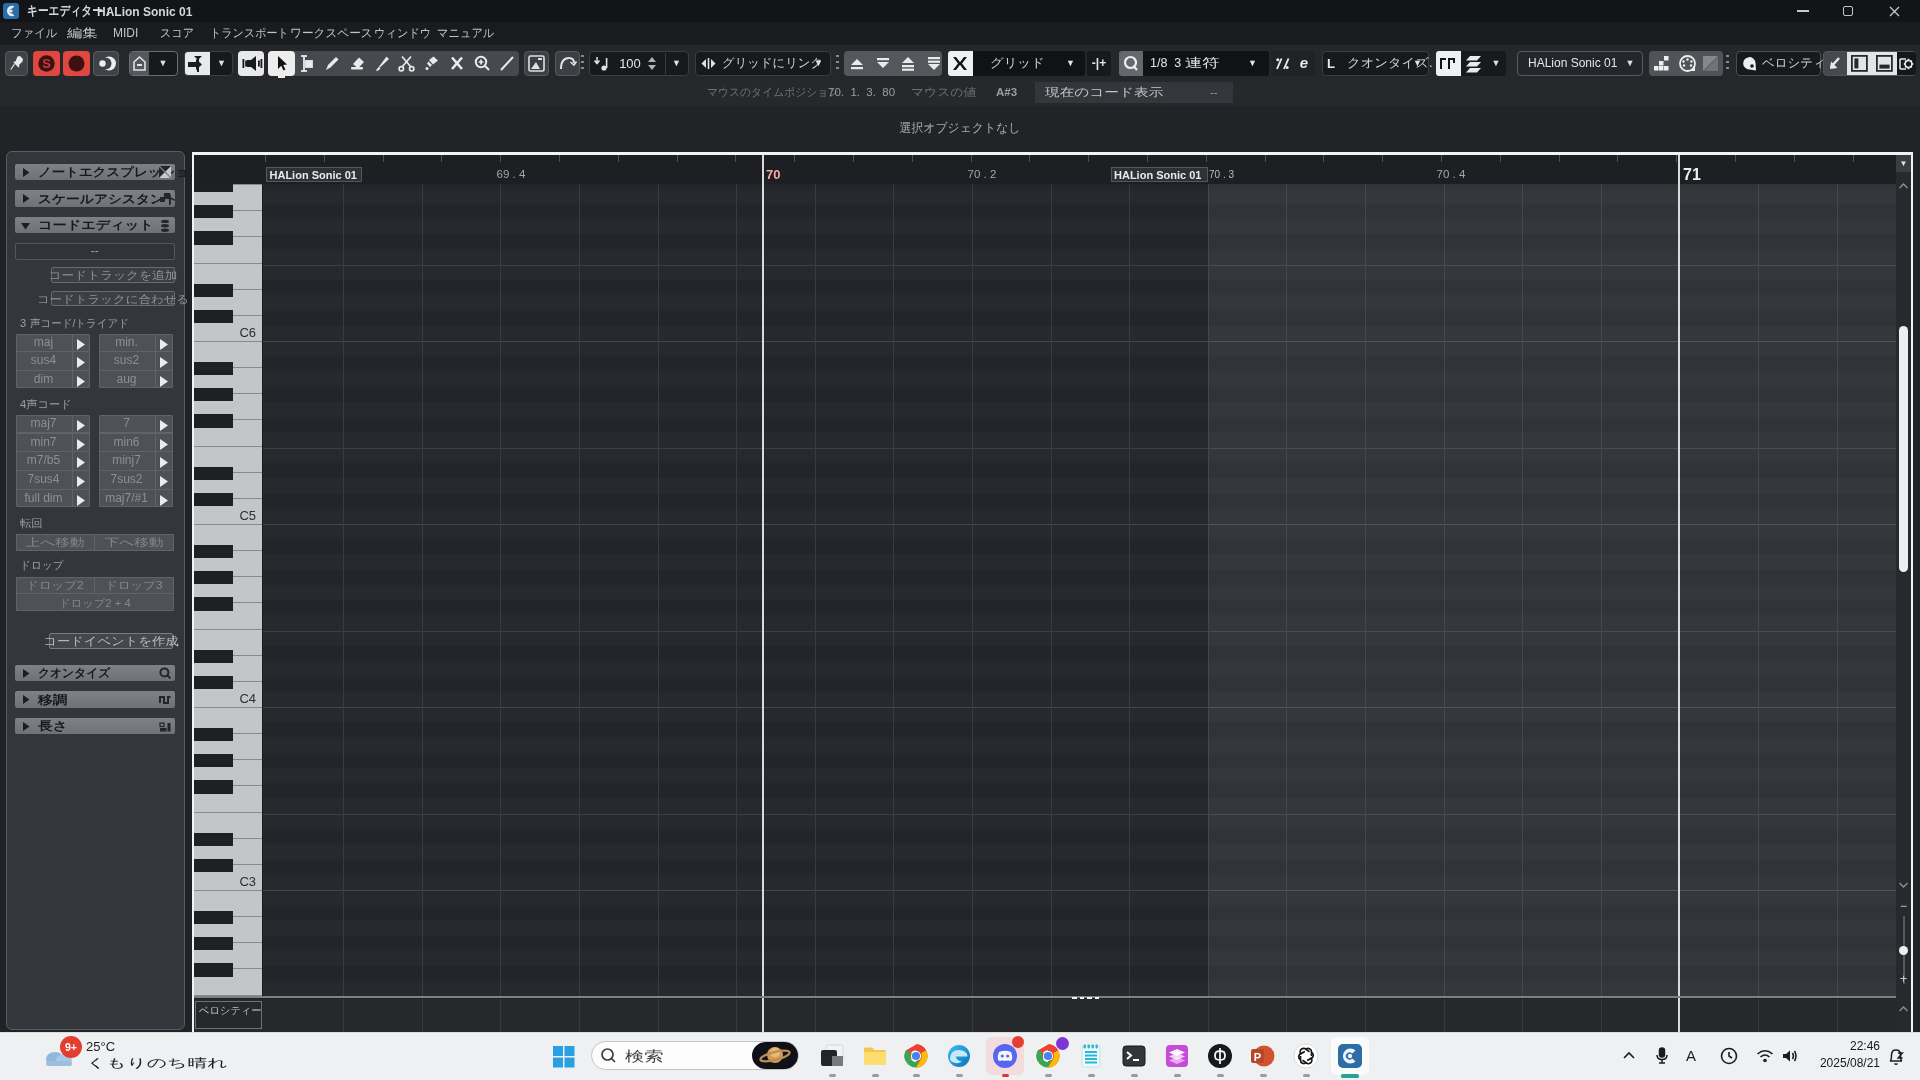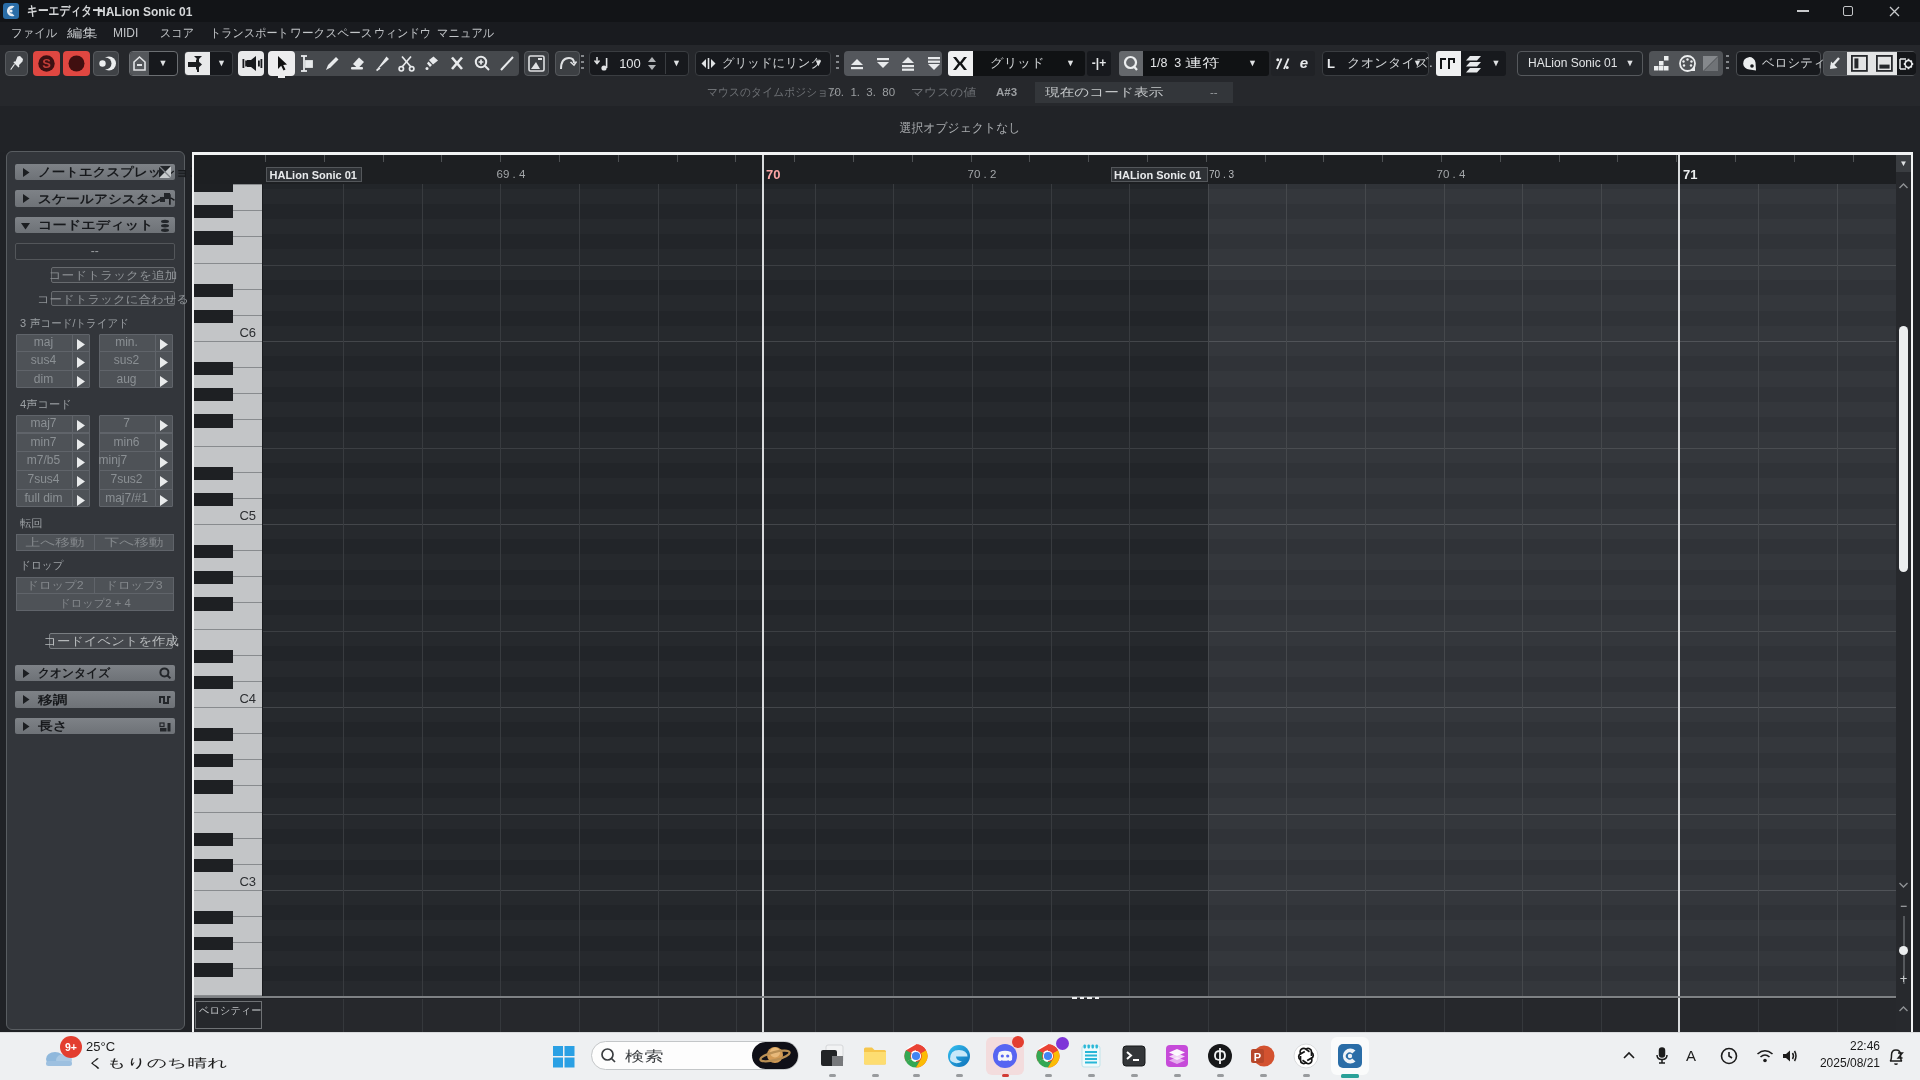"71" div.a { font-size: 13px -> 16px }
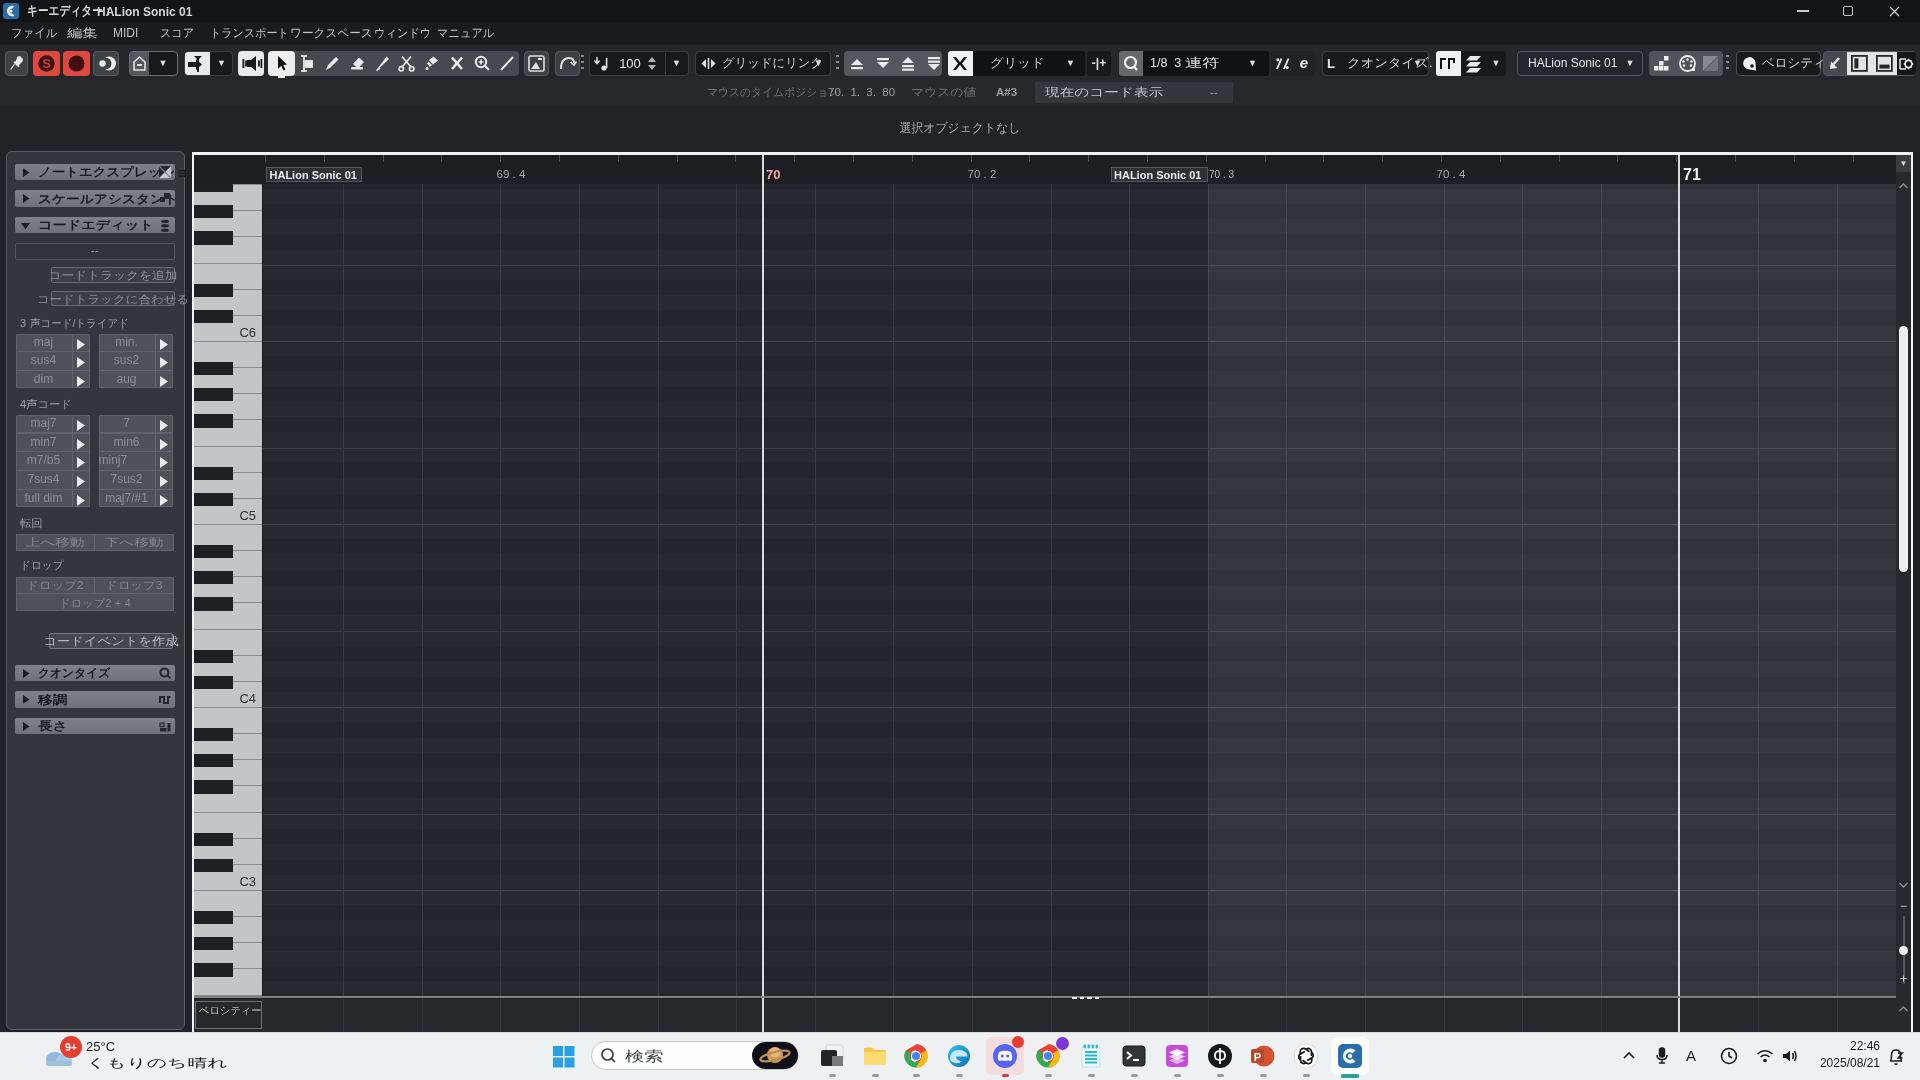"minj7" div.a { text-align: none -> center }
